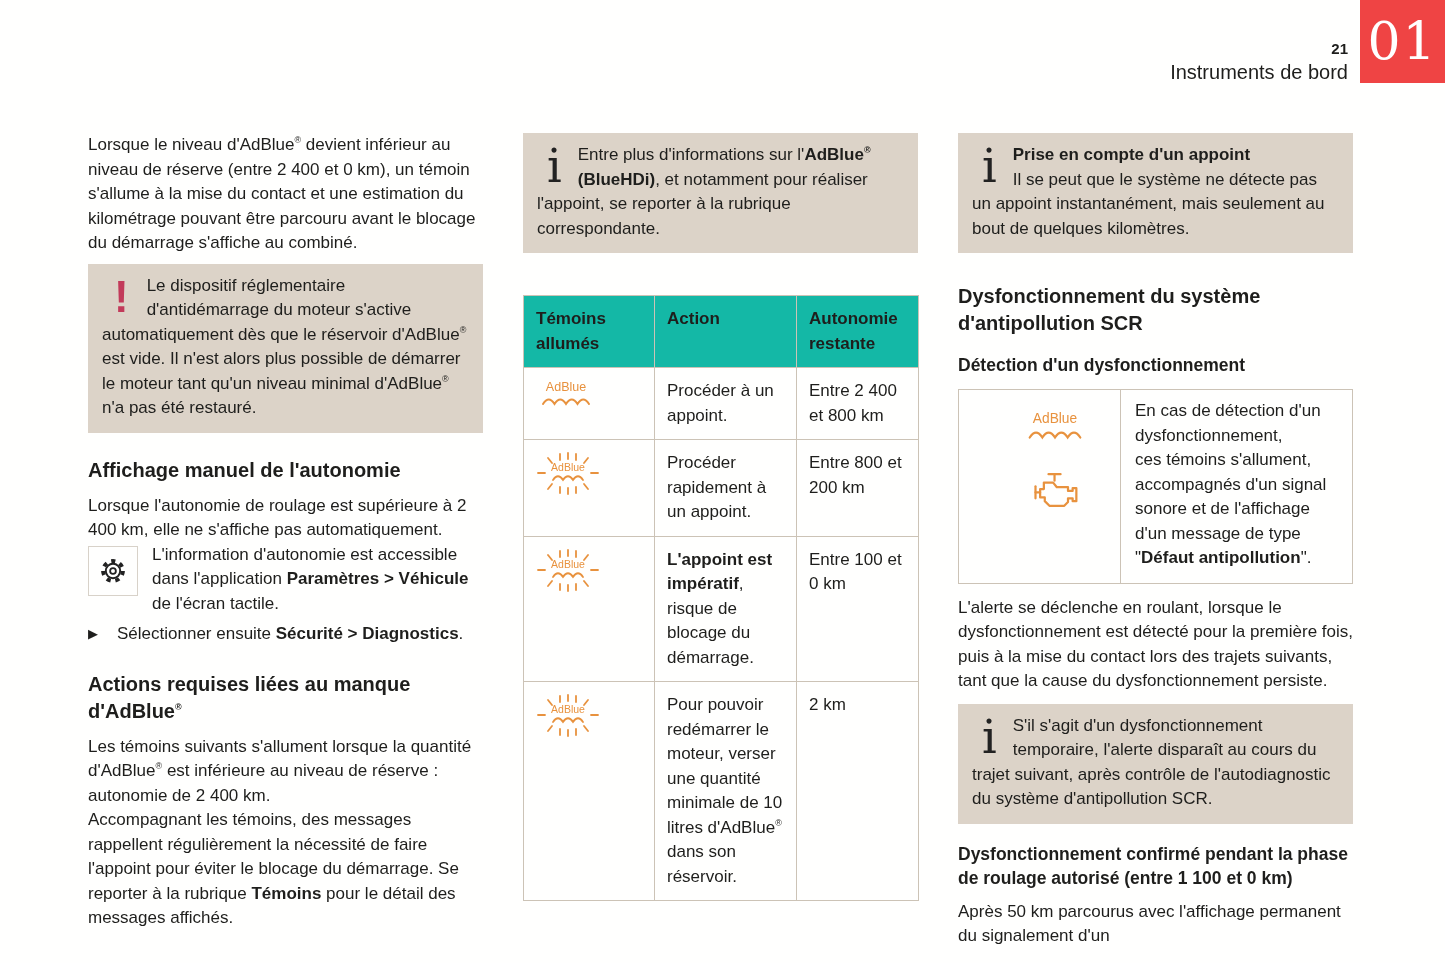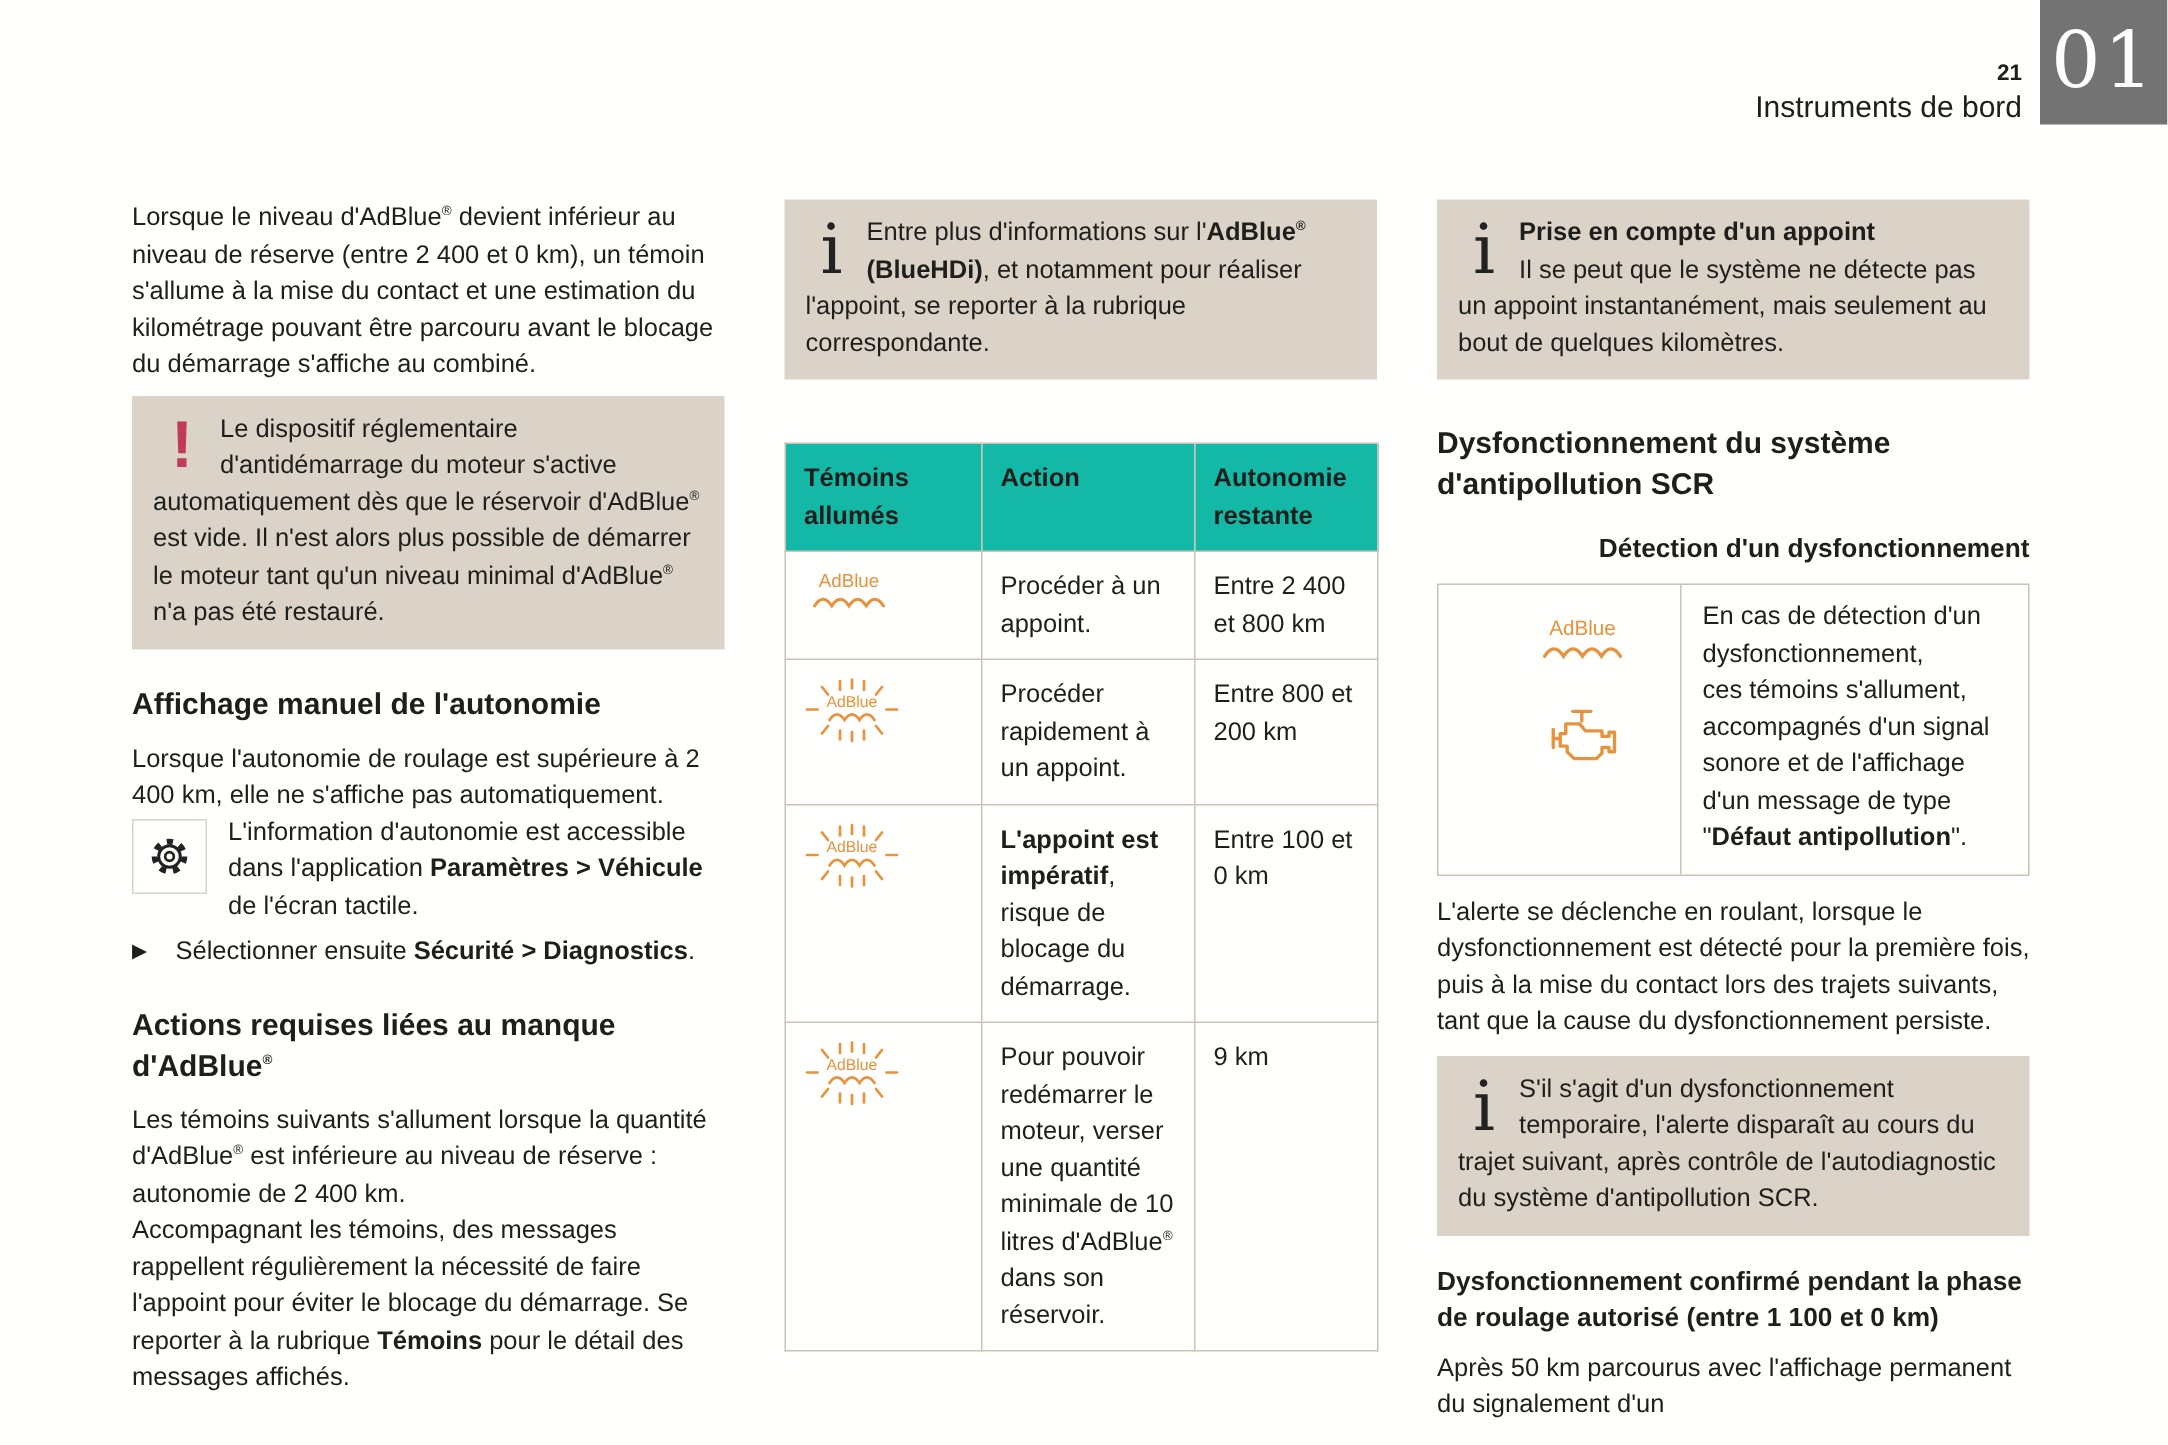"01" .chapter-badge { background: #737373 -> #ef4444 }
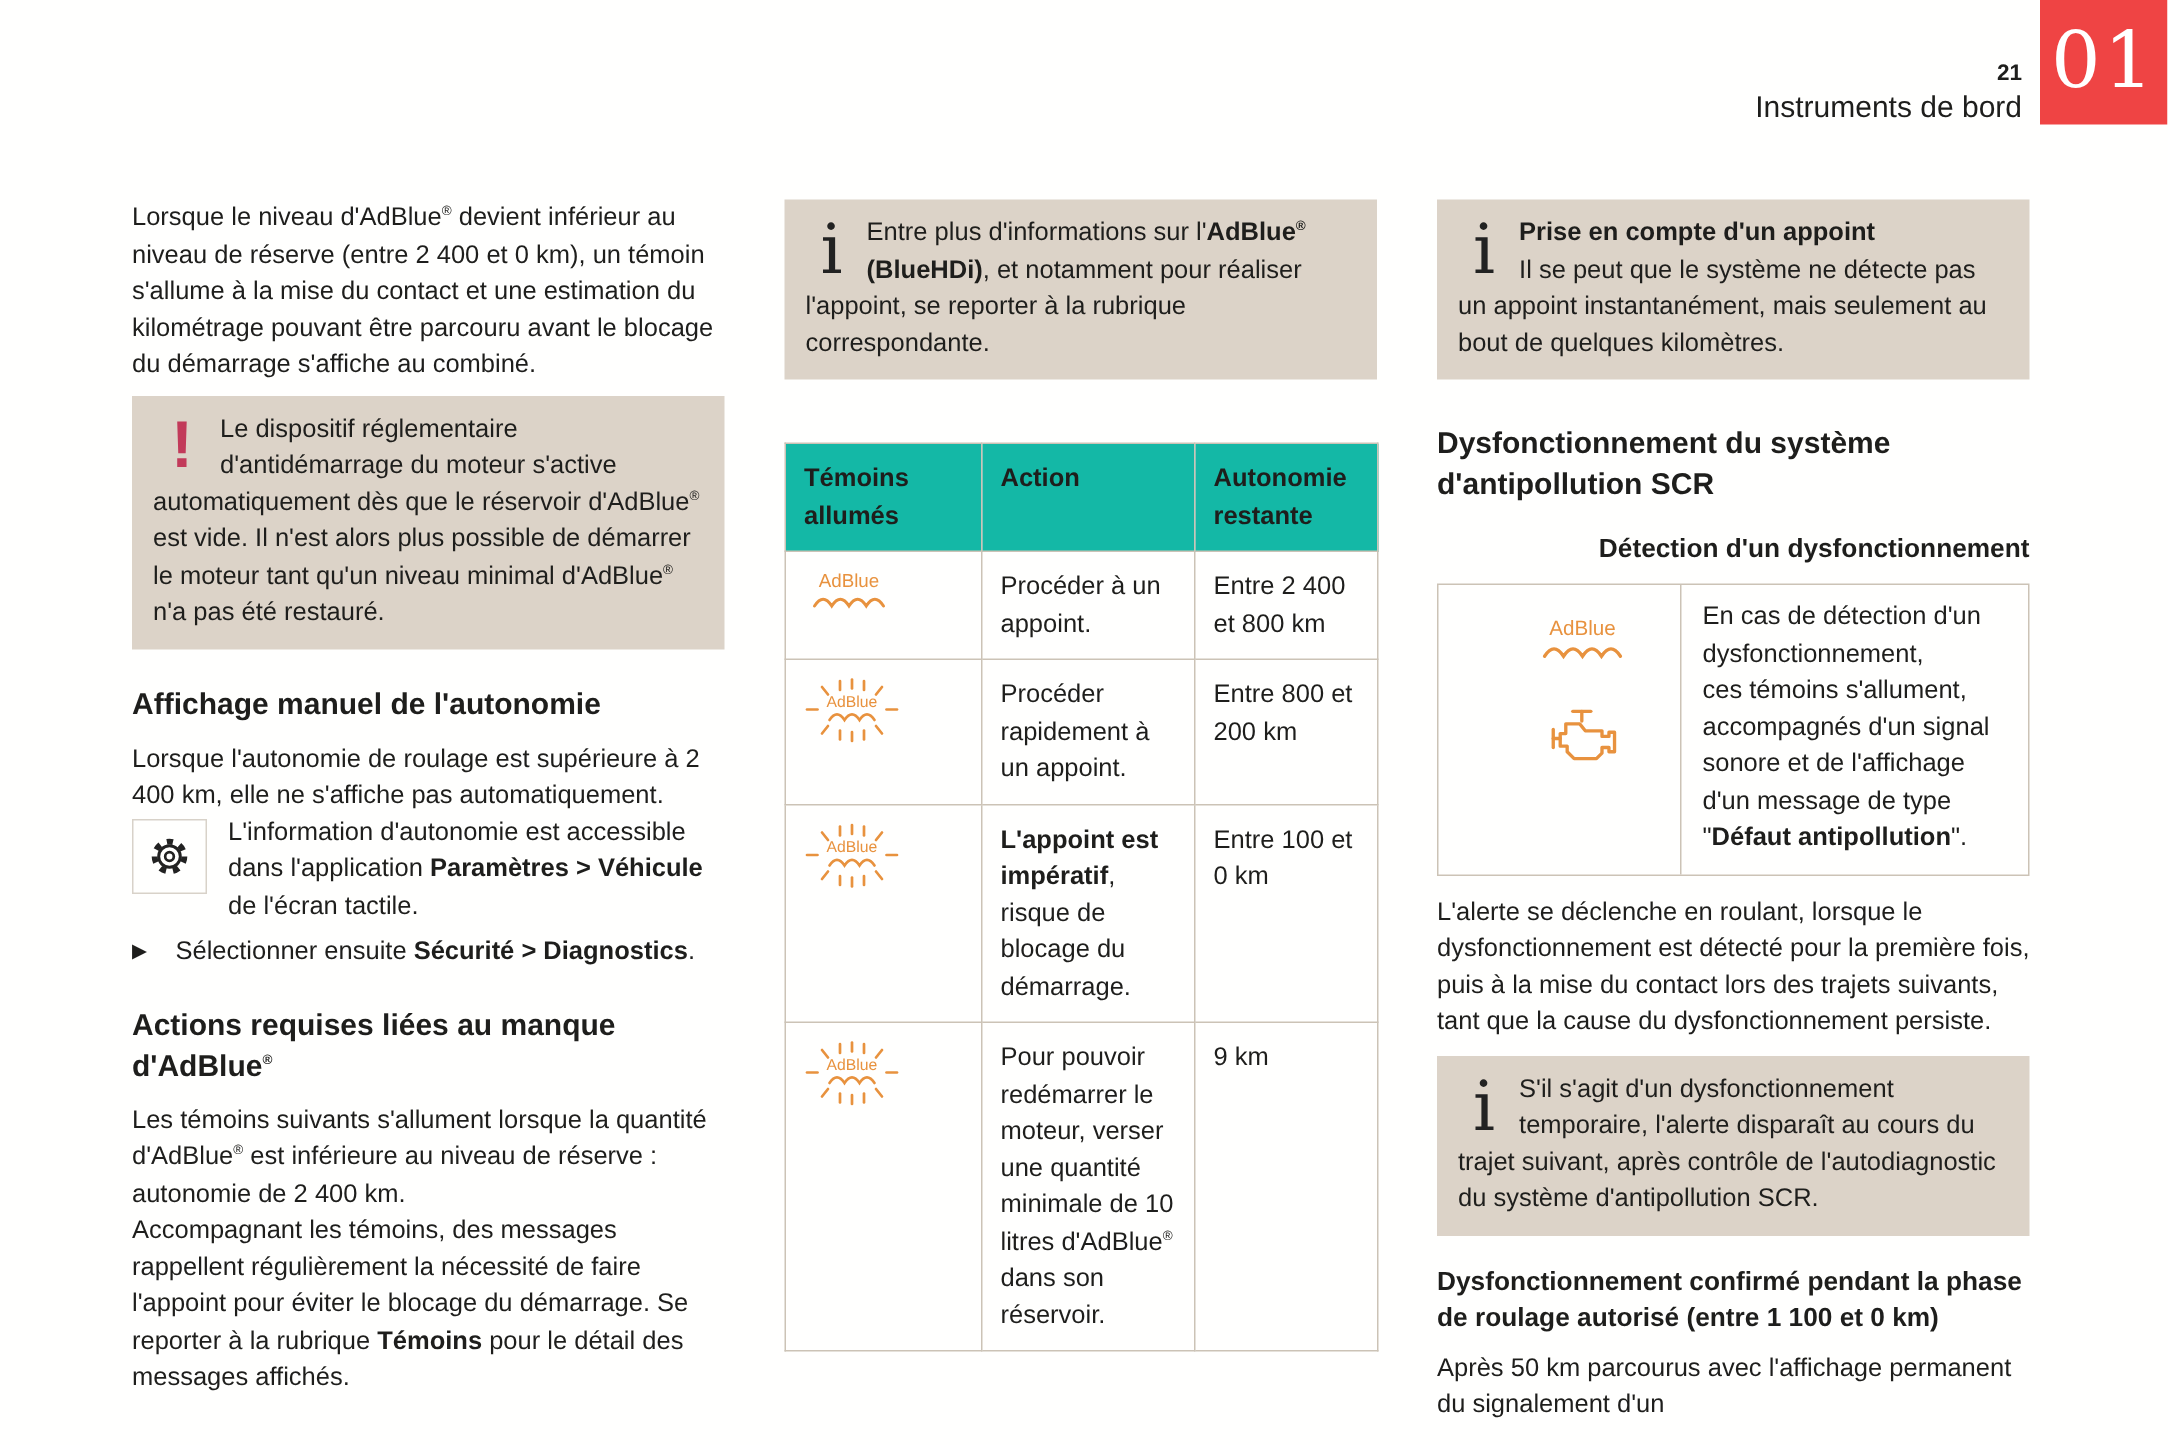"Détection d'un dysfonctionnement" .spacer-top16 { text-align: right -> none }
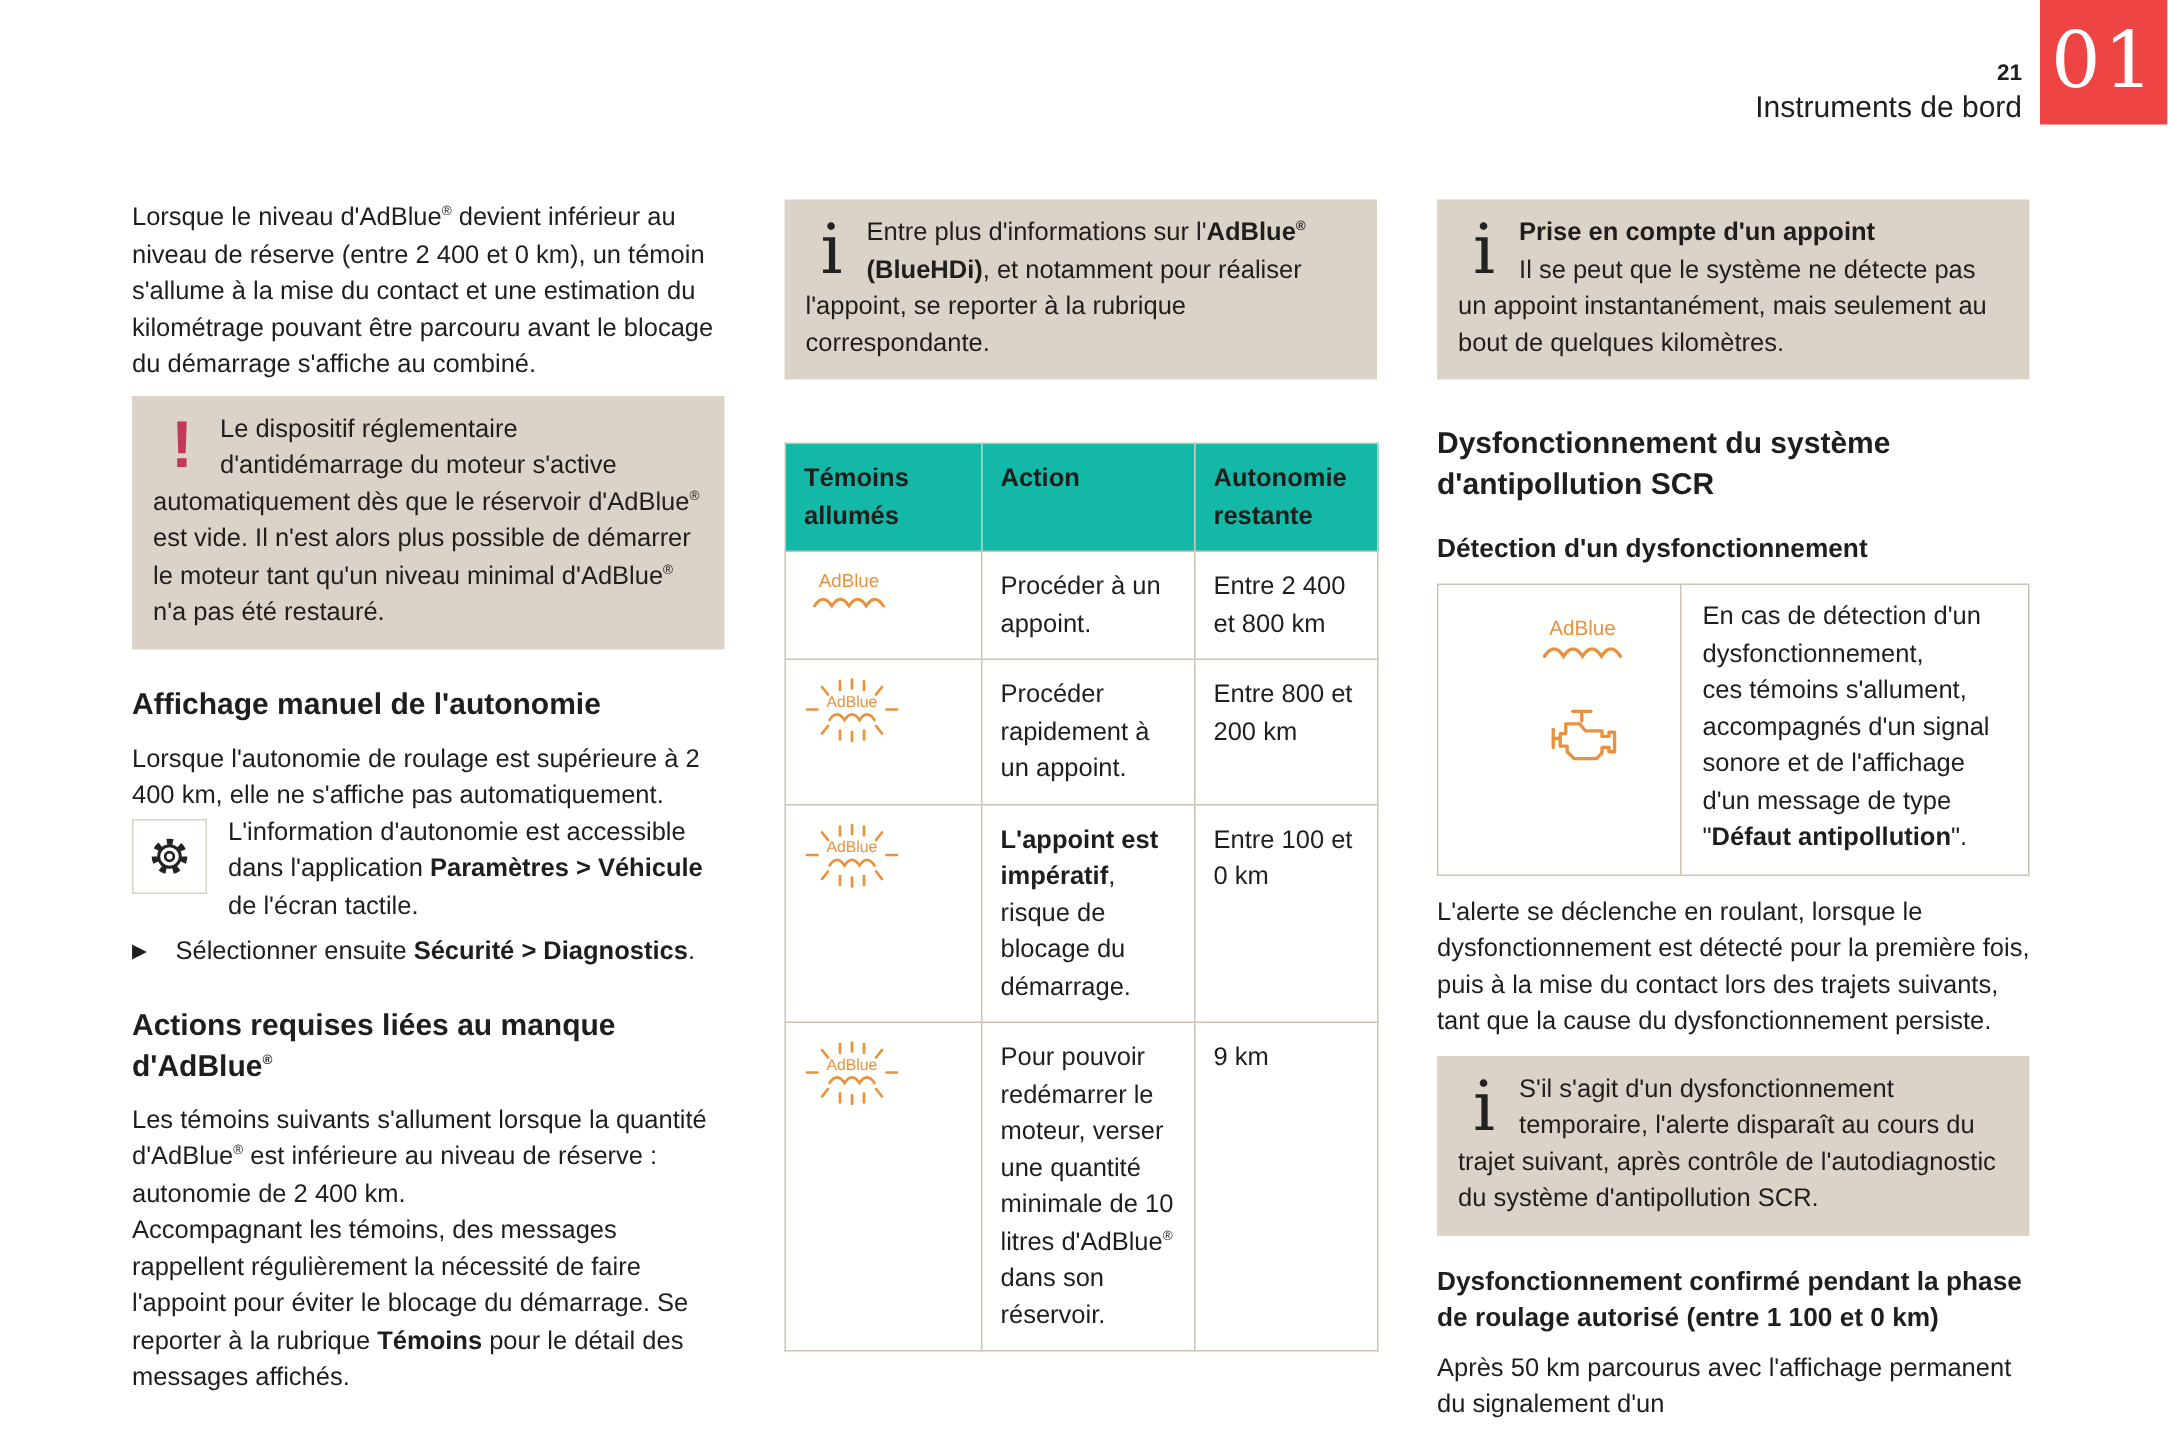"9 km" td { text: 9 -> 2 }
